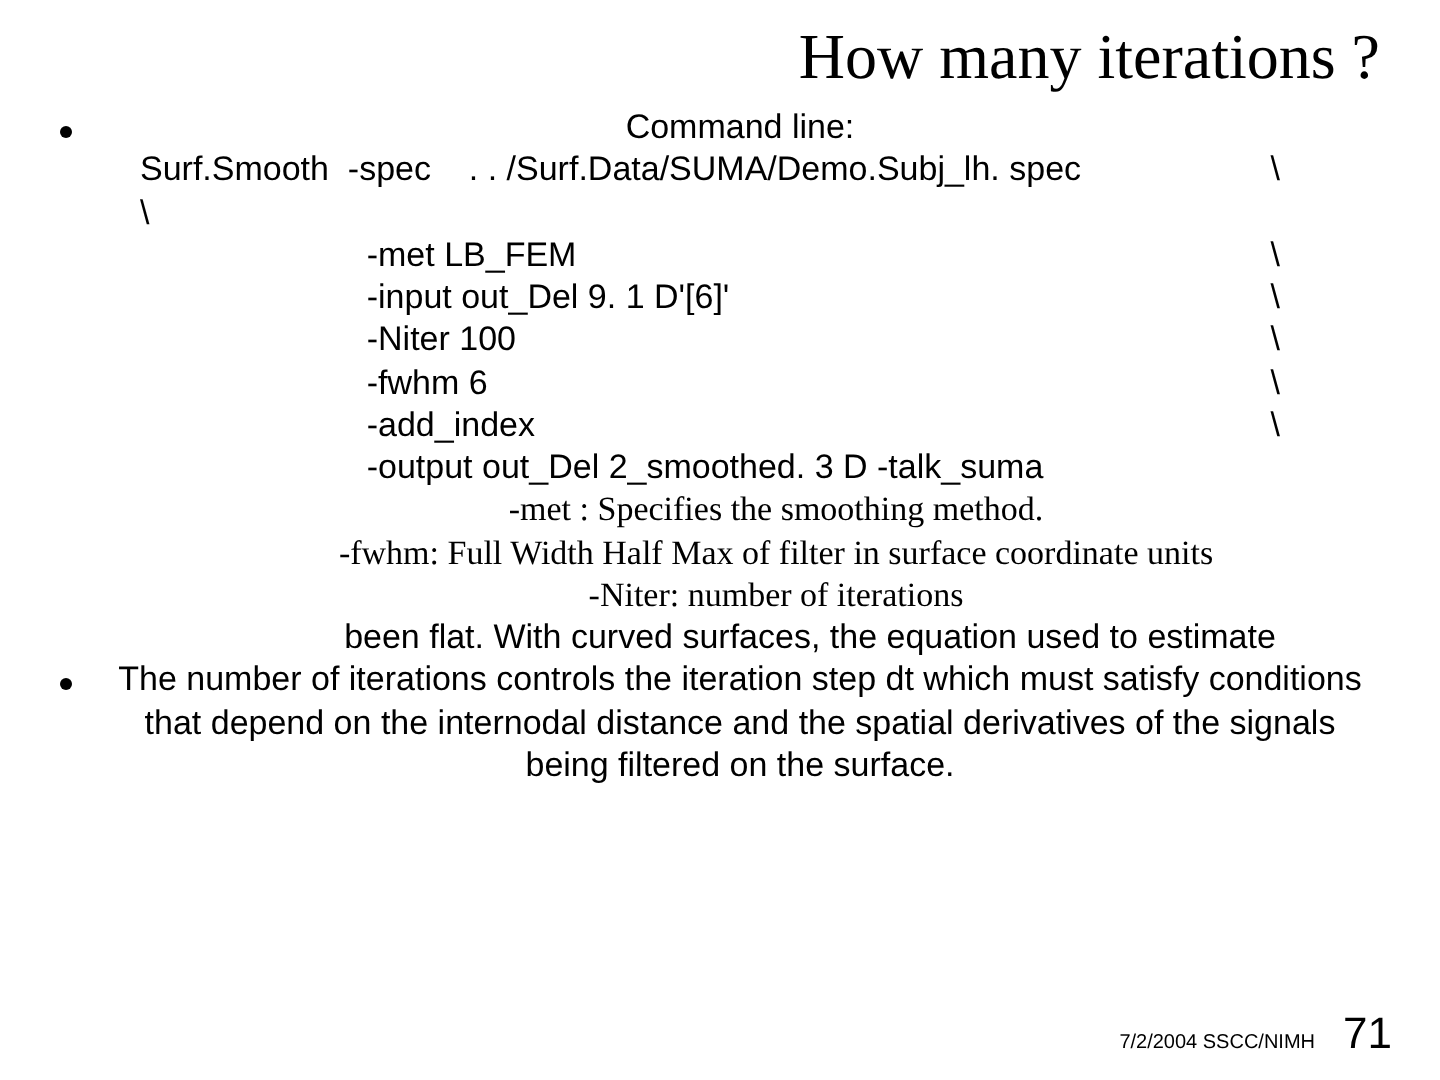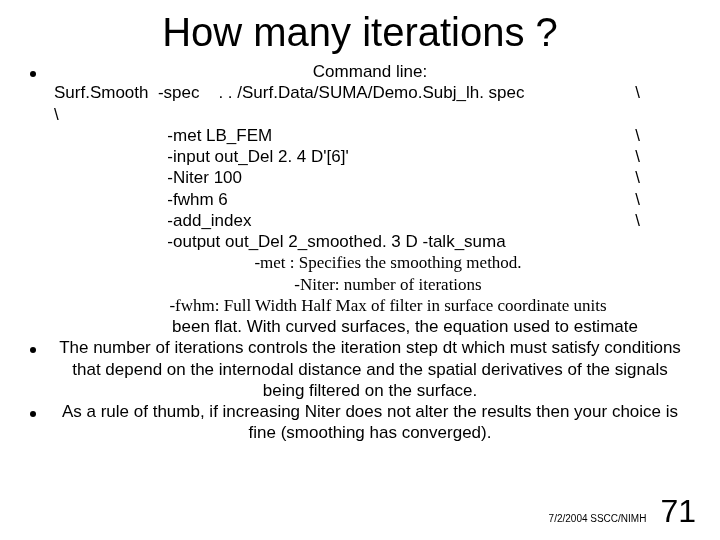"How many iterations ?" .title { font-family: Liberation Sans, sans-serif -> Liberation Serif, serif; font-size: 40px -> 32px; text-align: center -> right }
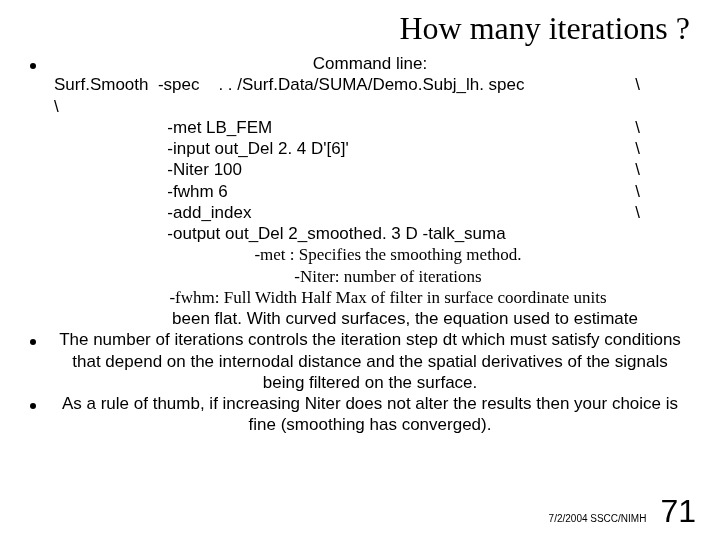"Surf.Smooth -spec . ." .cmd-block { margin-left: 4px -> 20px }
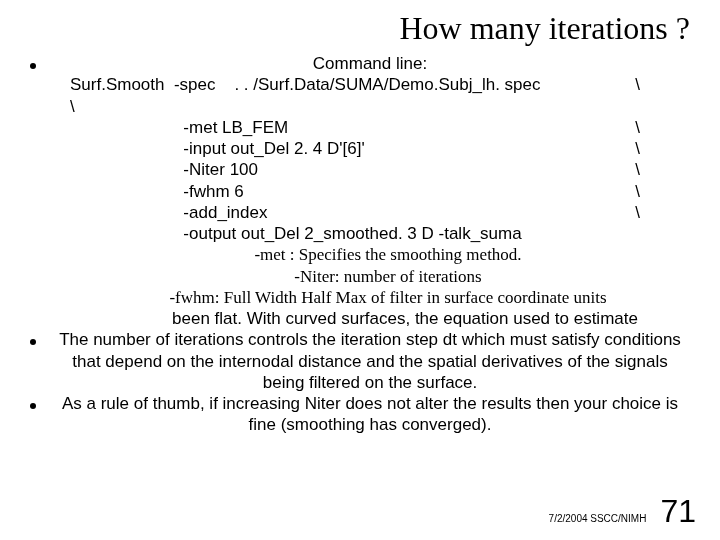"-input out_Del 2. 4 D'[6]'" span.cmd-left { text: 2. 4 -> 9. 1 }
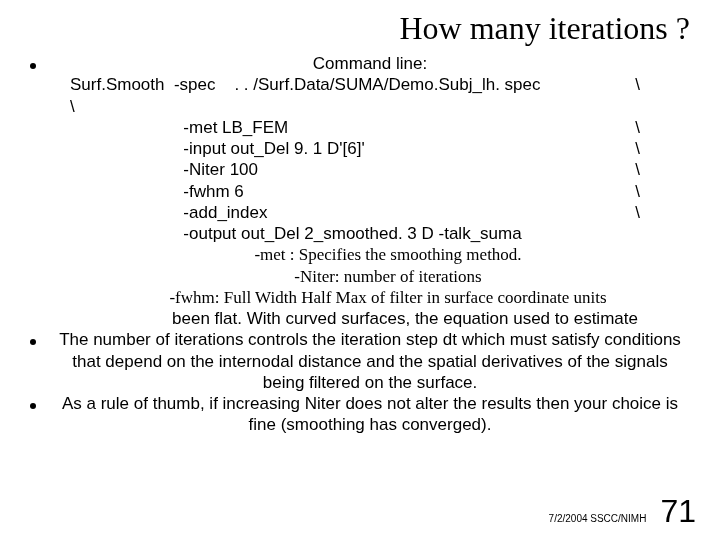"-Niter: number of iterations" div.indent { order: before "-fwhm: Full Width Half Max" -> after "-fwhm: Full Width Half Max" }
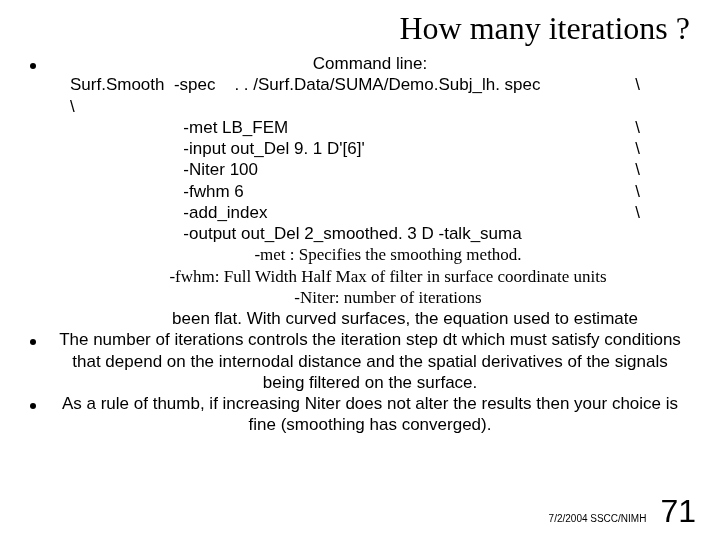"As a rule of thumb," div.bullet { html: <div> <div></div> <div>As a rule of thumb, if increasing Niter does not alter the results then your choice is fine (smoothing has converged).</div> </div> -> none }
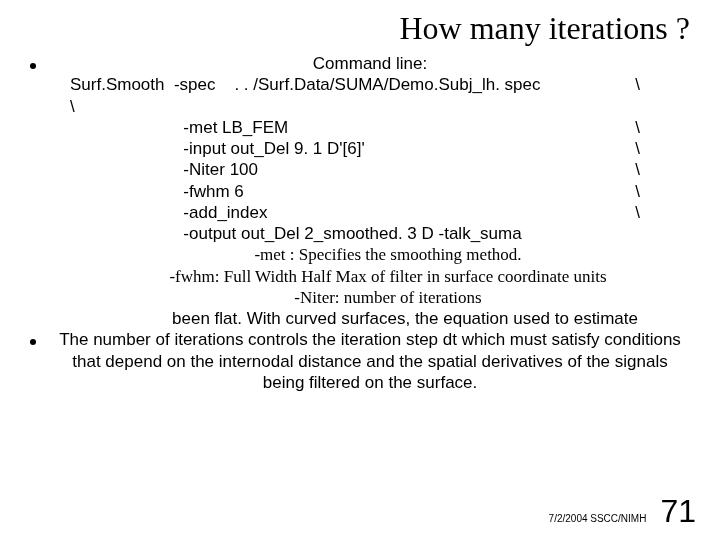"71" .pagenum { font-size: 32px -> 22px }
